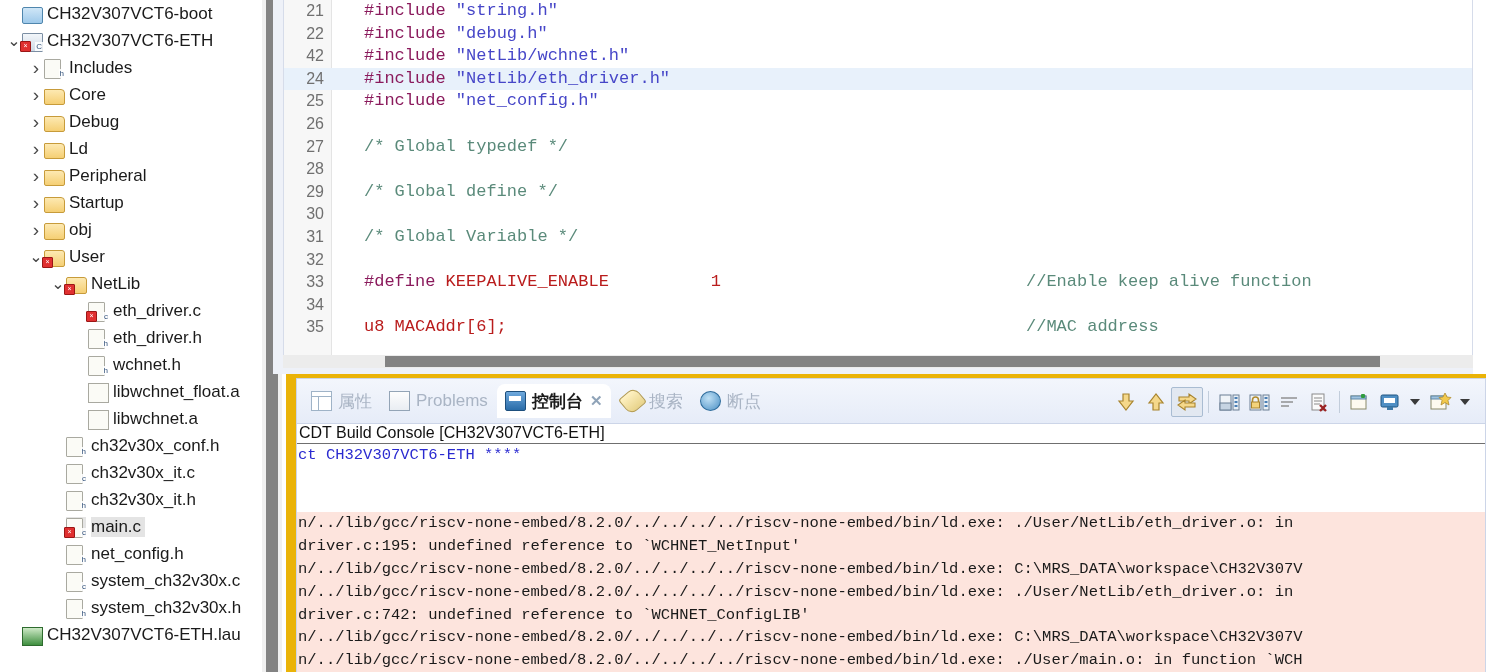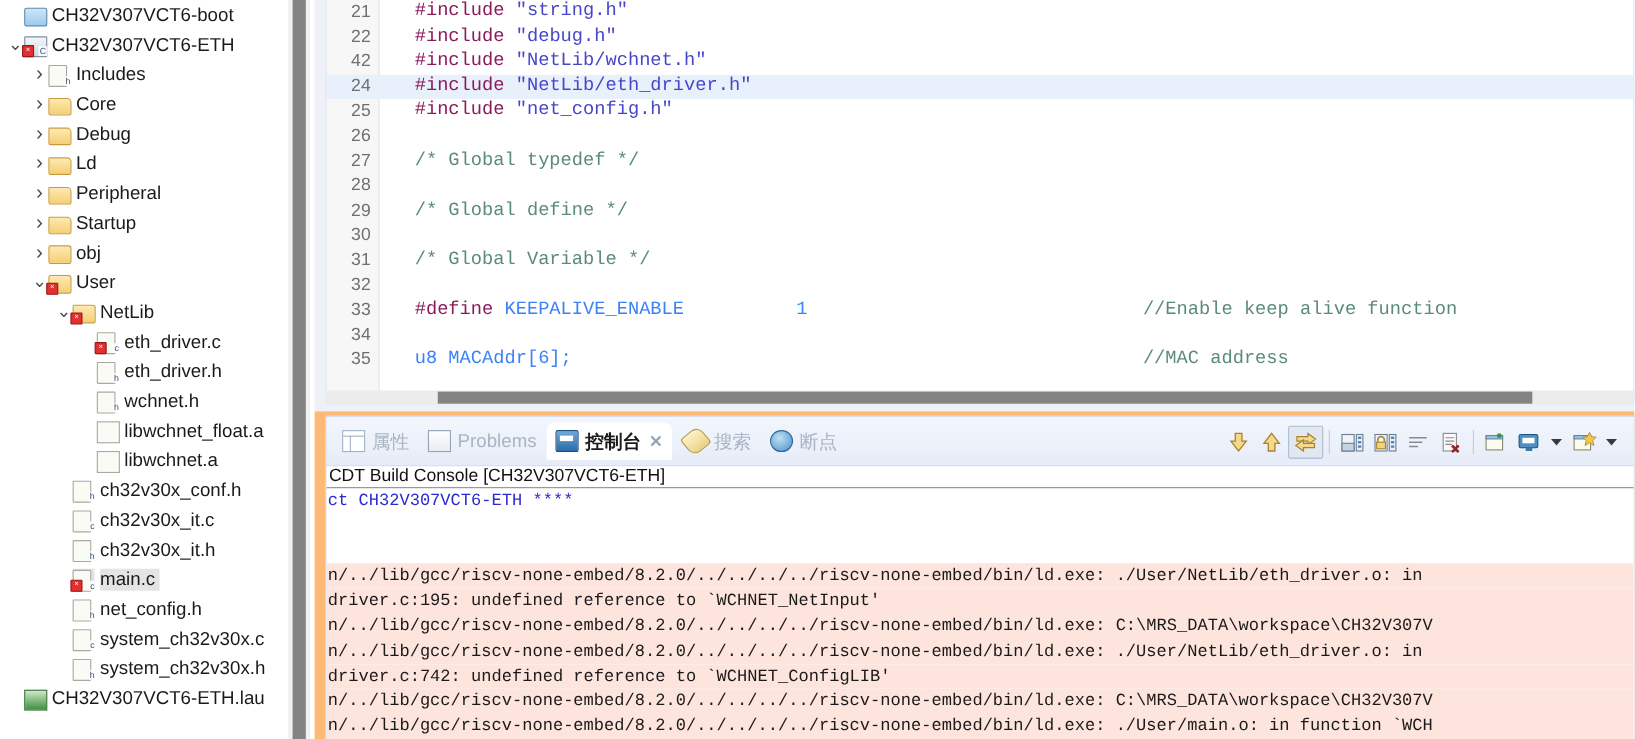"21" #editor-wrap { left: 286px -> 273px }
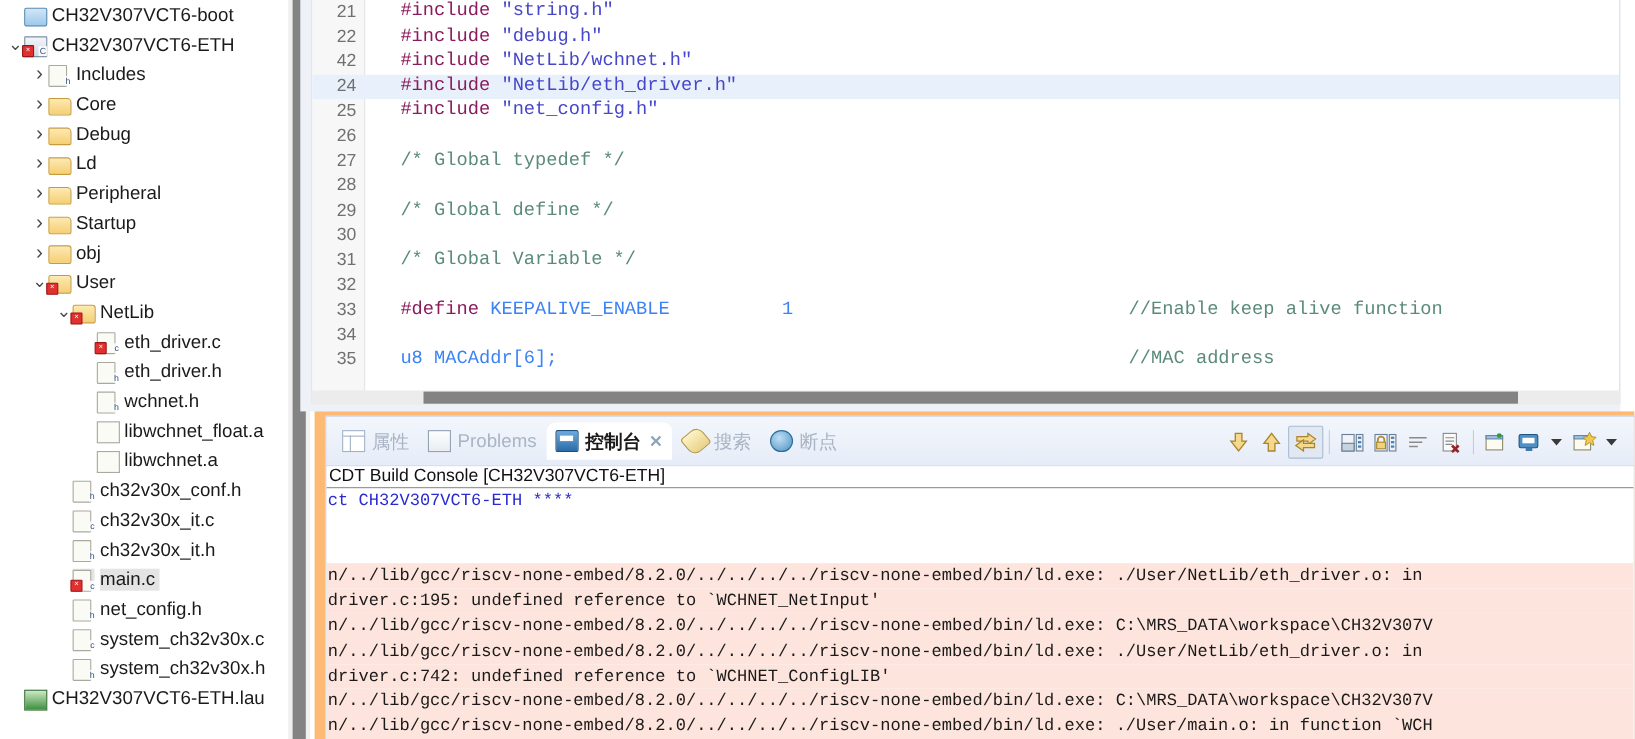"KEEPALIVE_ENABLE 1" .plain { color: #3b82f6 -> #b91c1c }
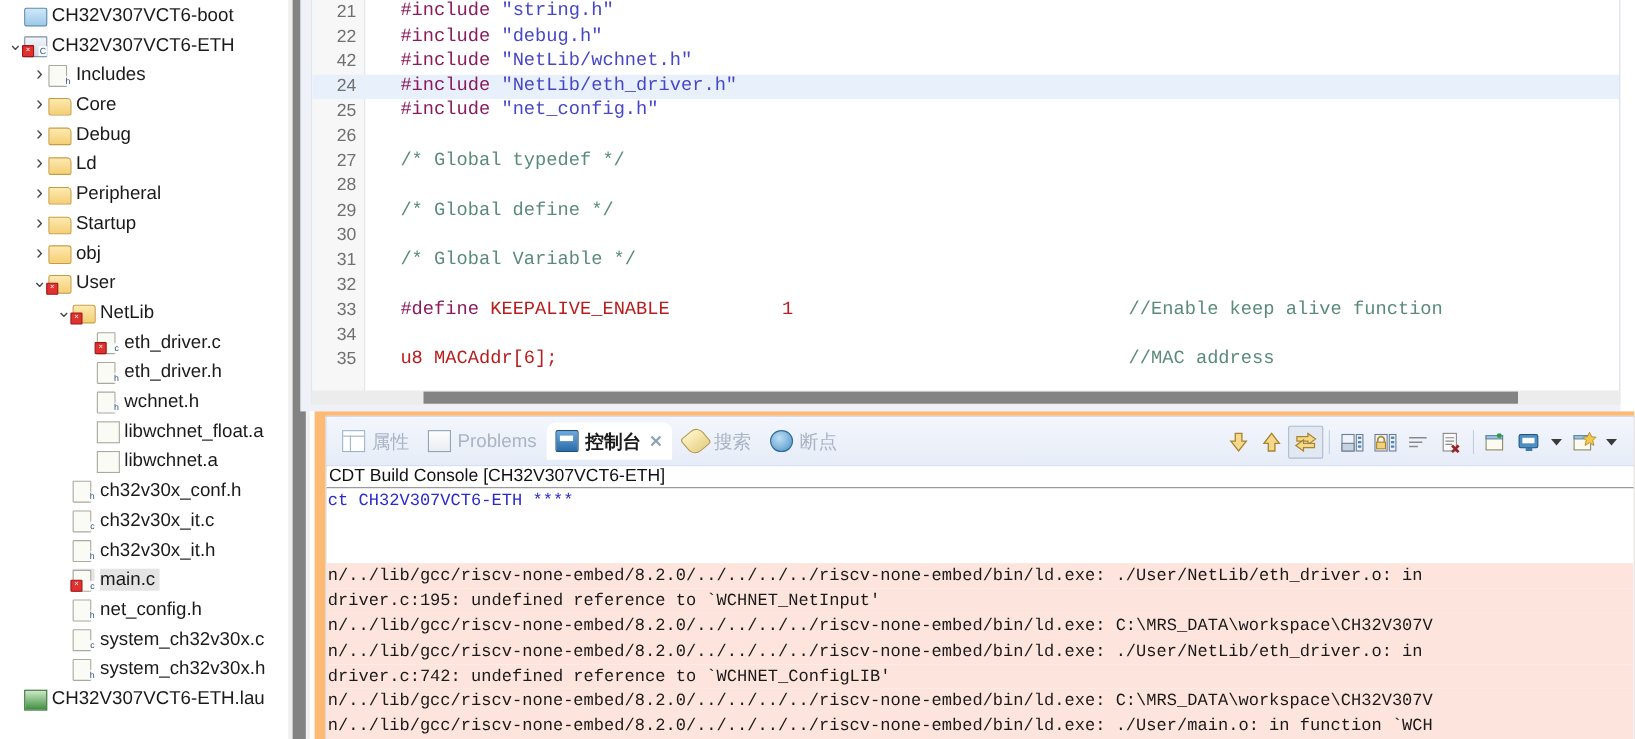"属性" #console-panel { background: #fdba74 -> #eab308 }
